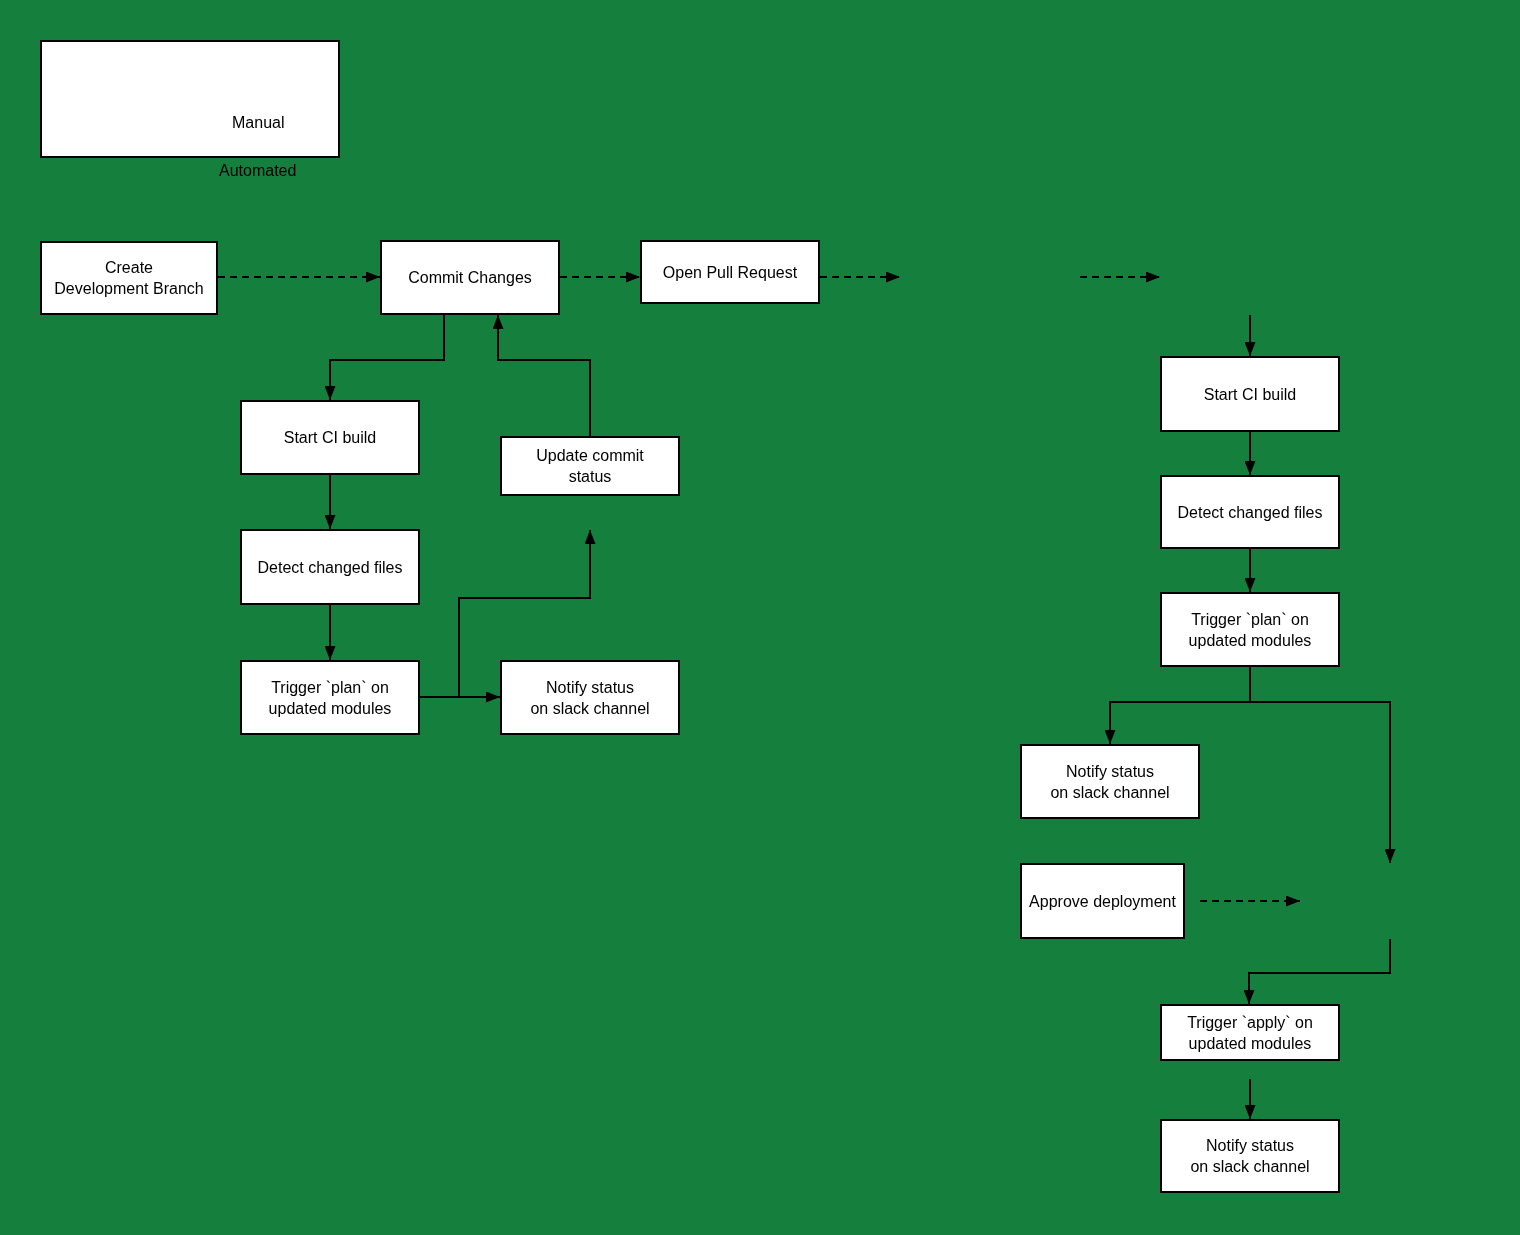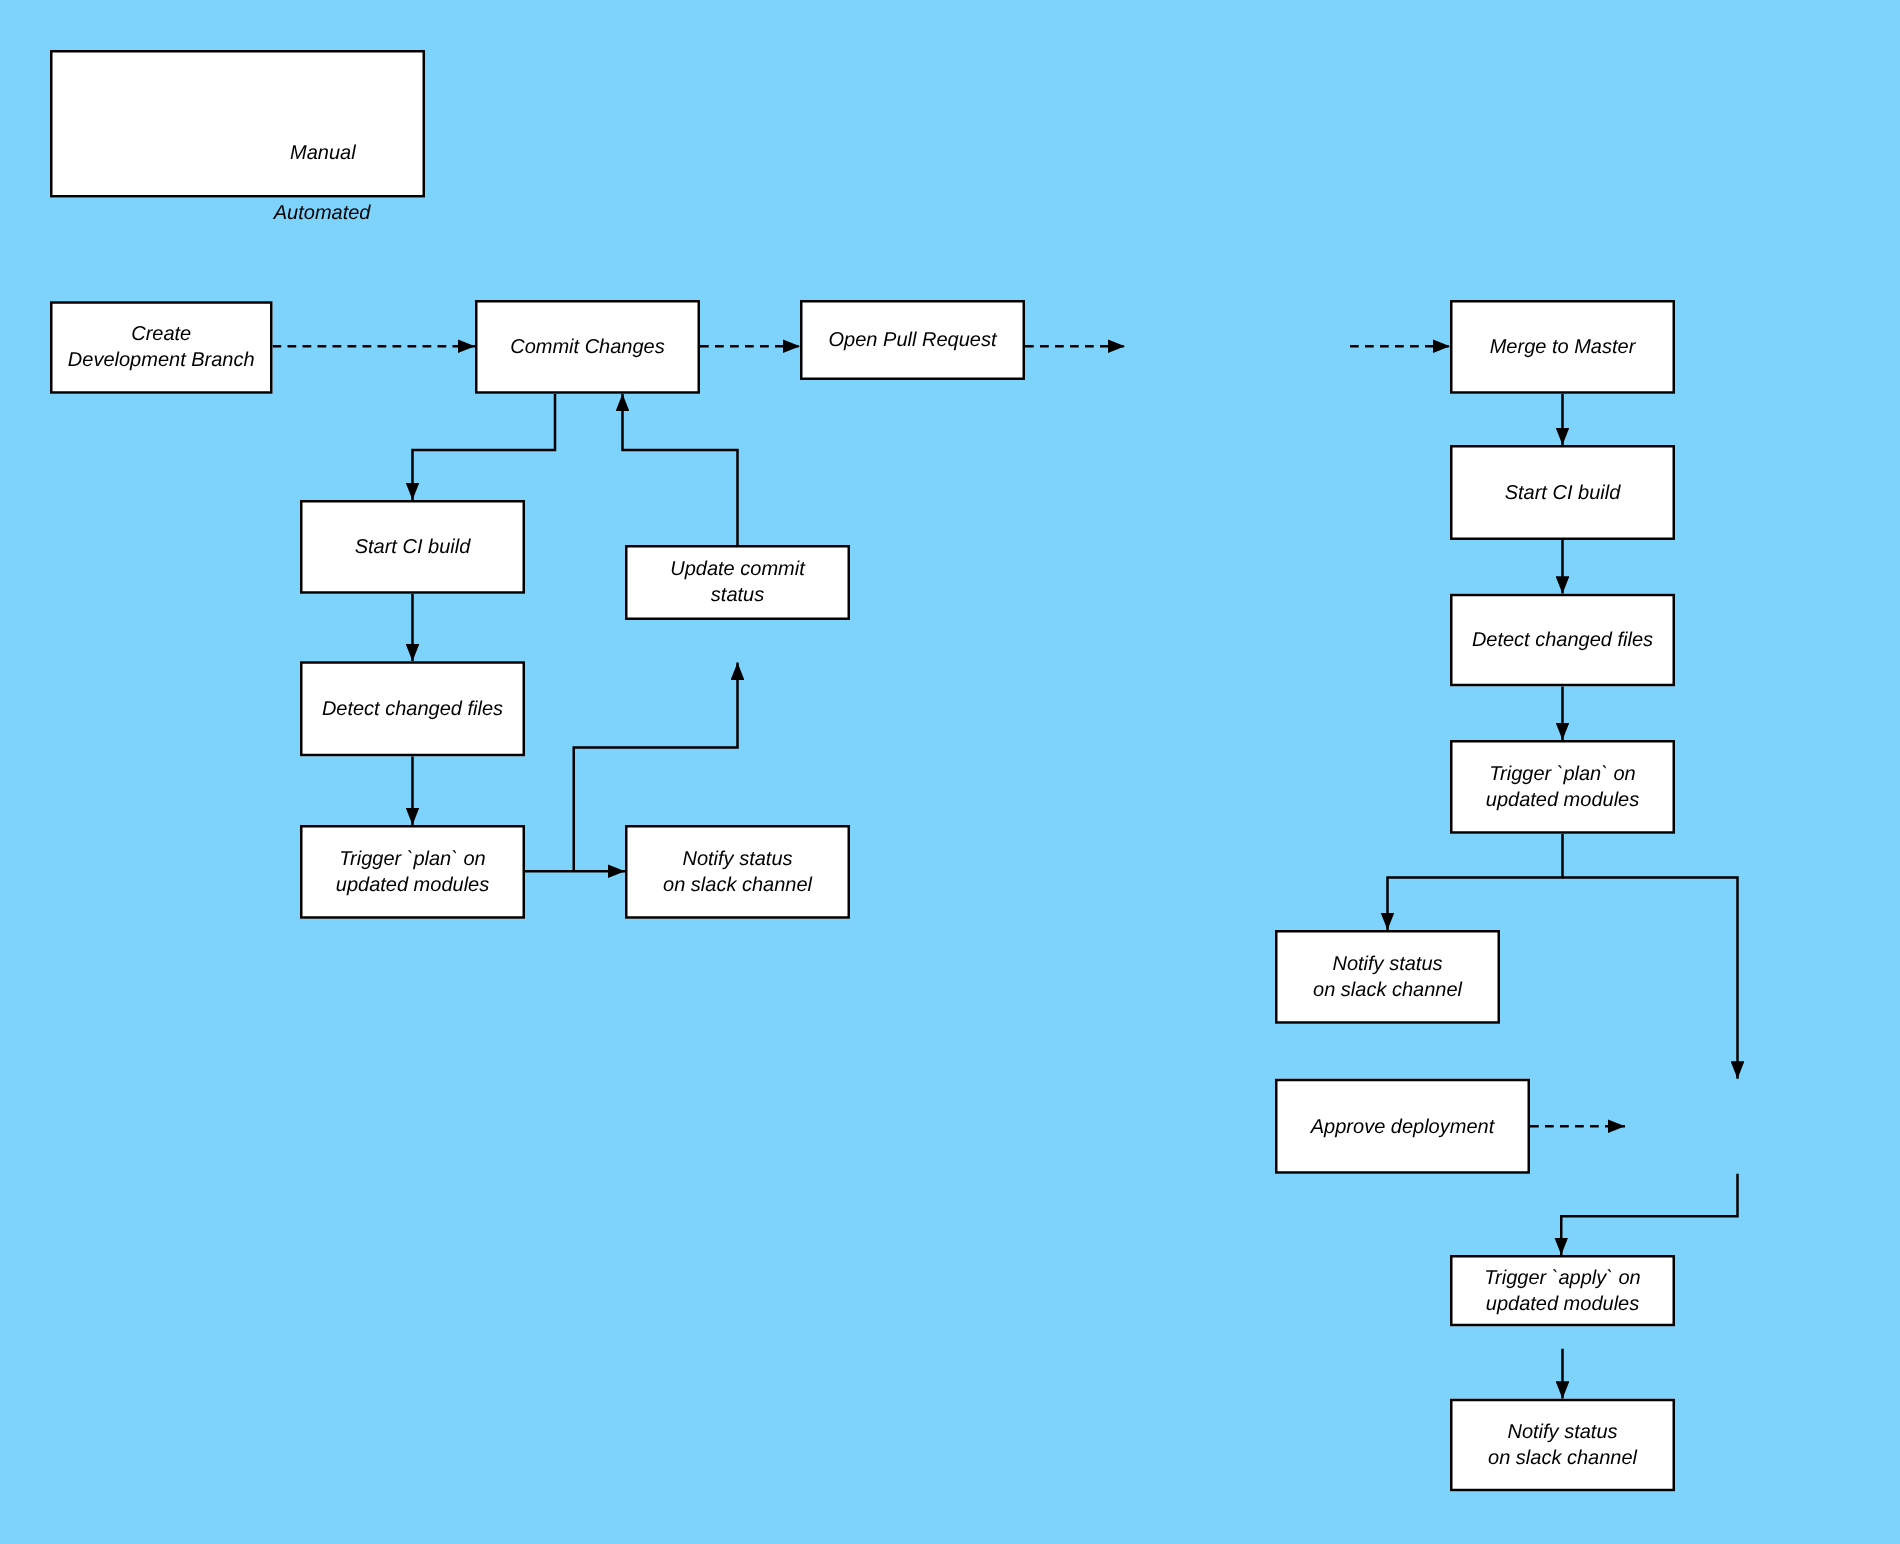"Manual" .canvas { background: #7dd3fc -> #15803d; font-style: italic -> none }
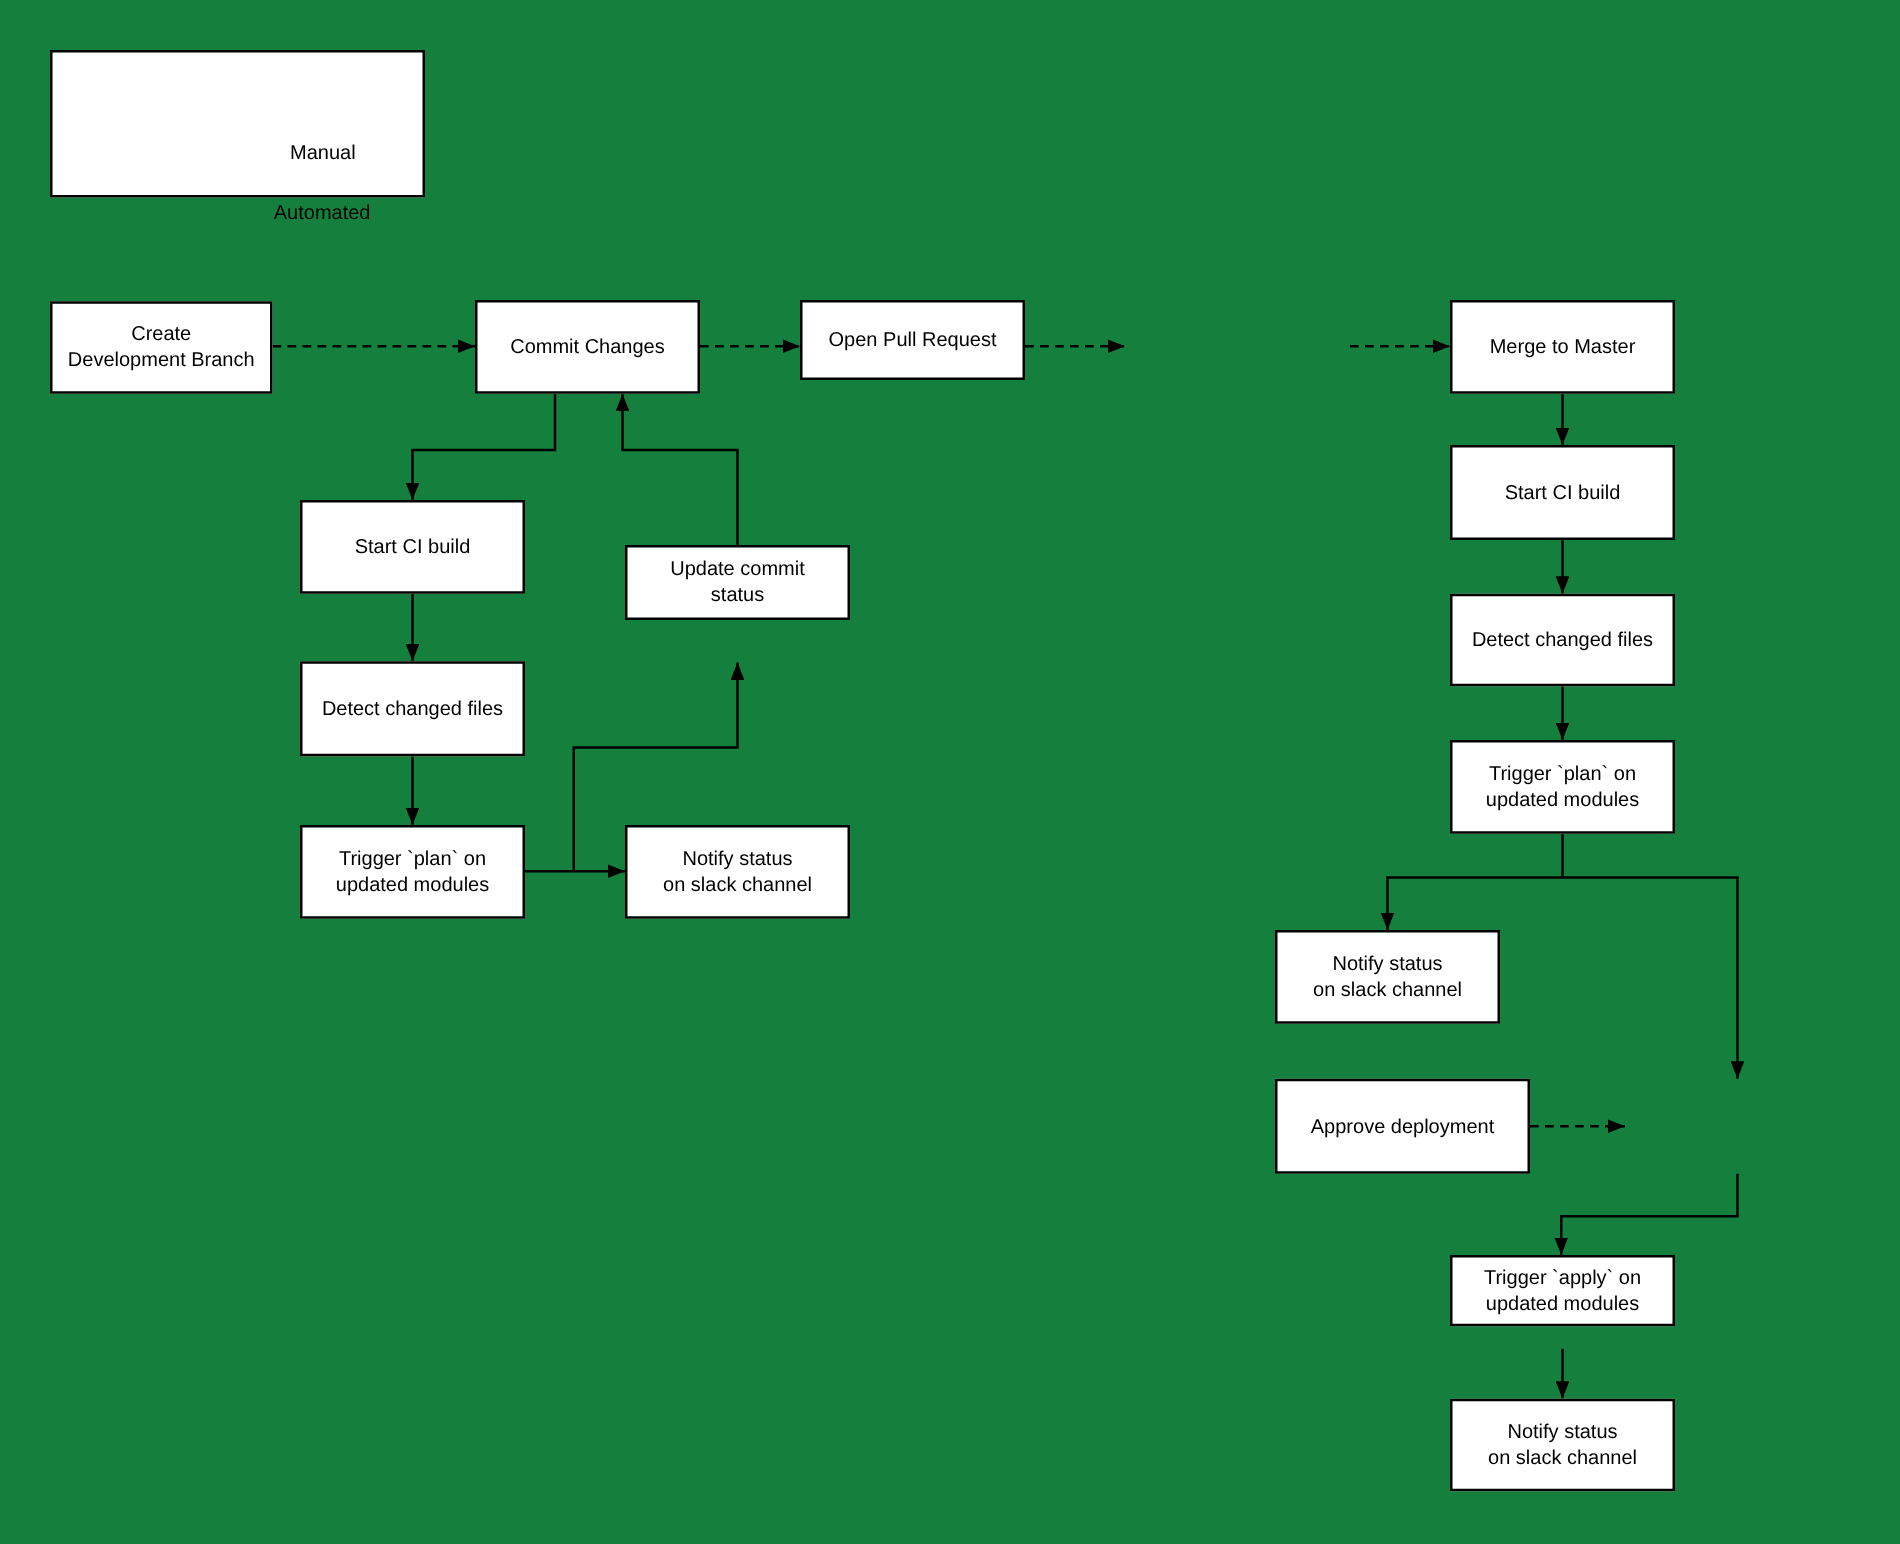"Merge to Master" div.node { html: <div>Merge to Master</div> -> none }
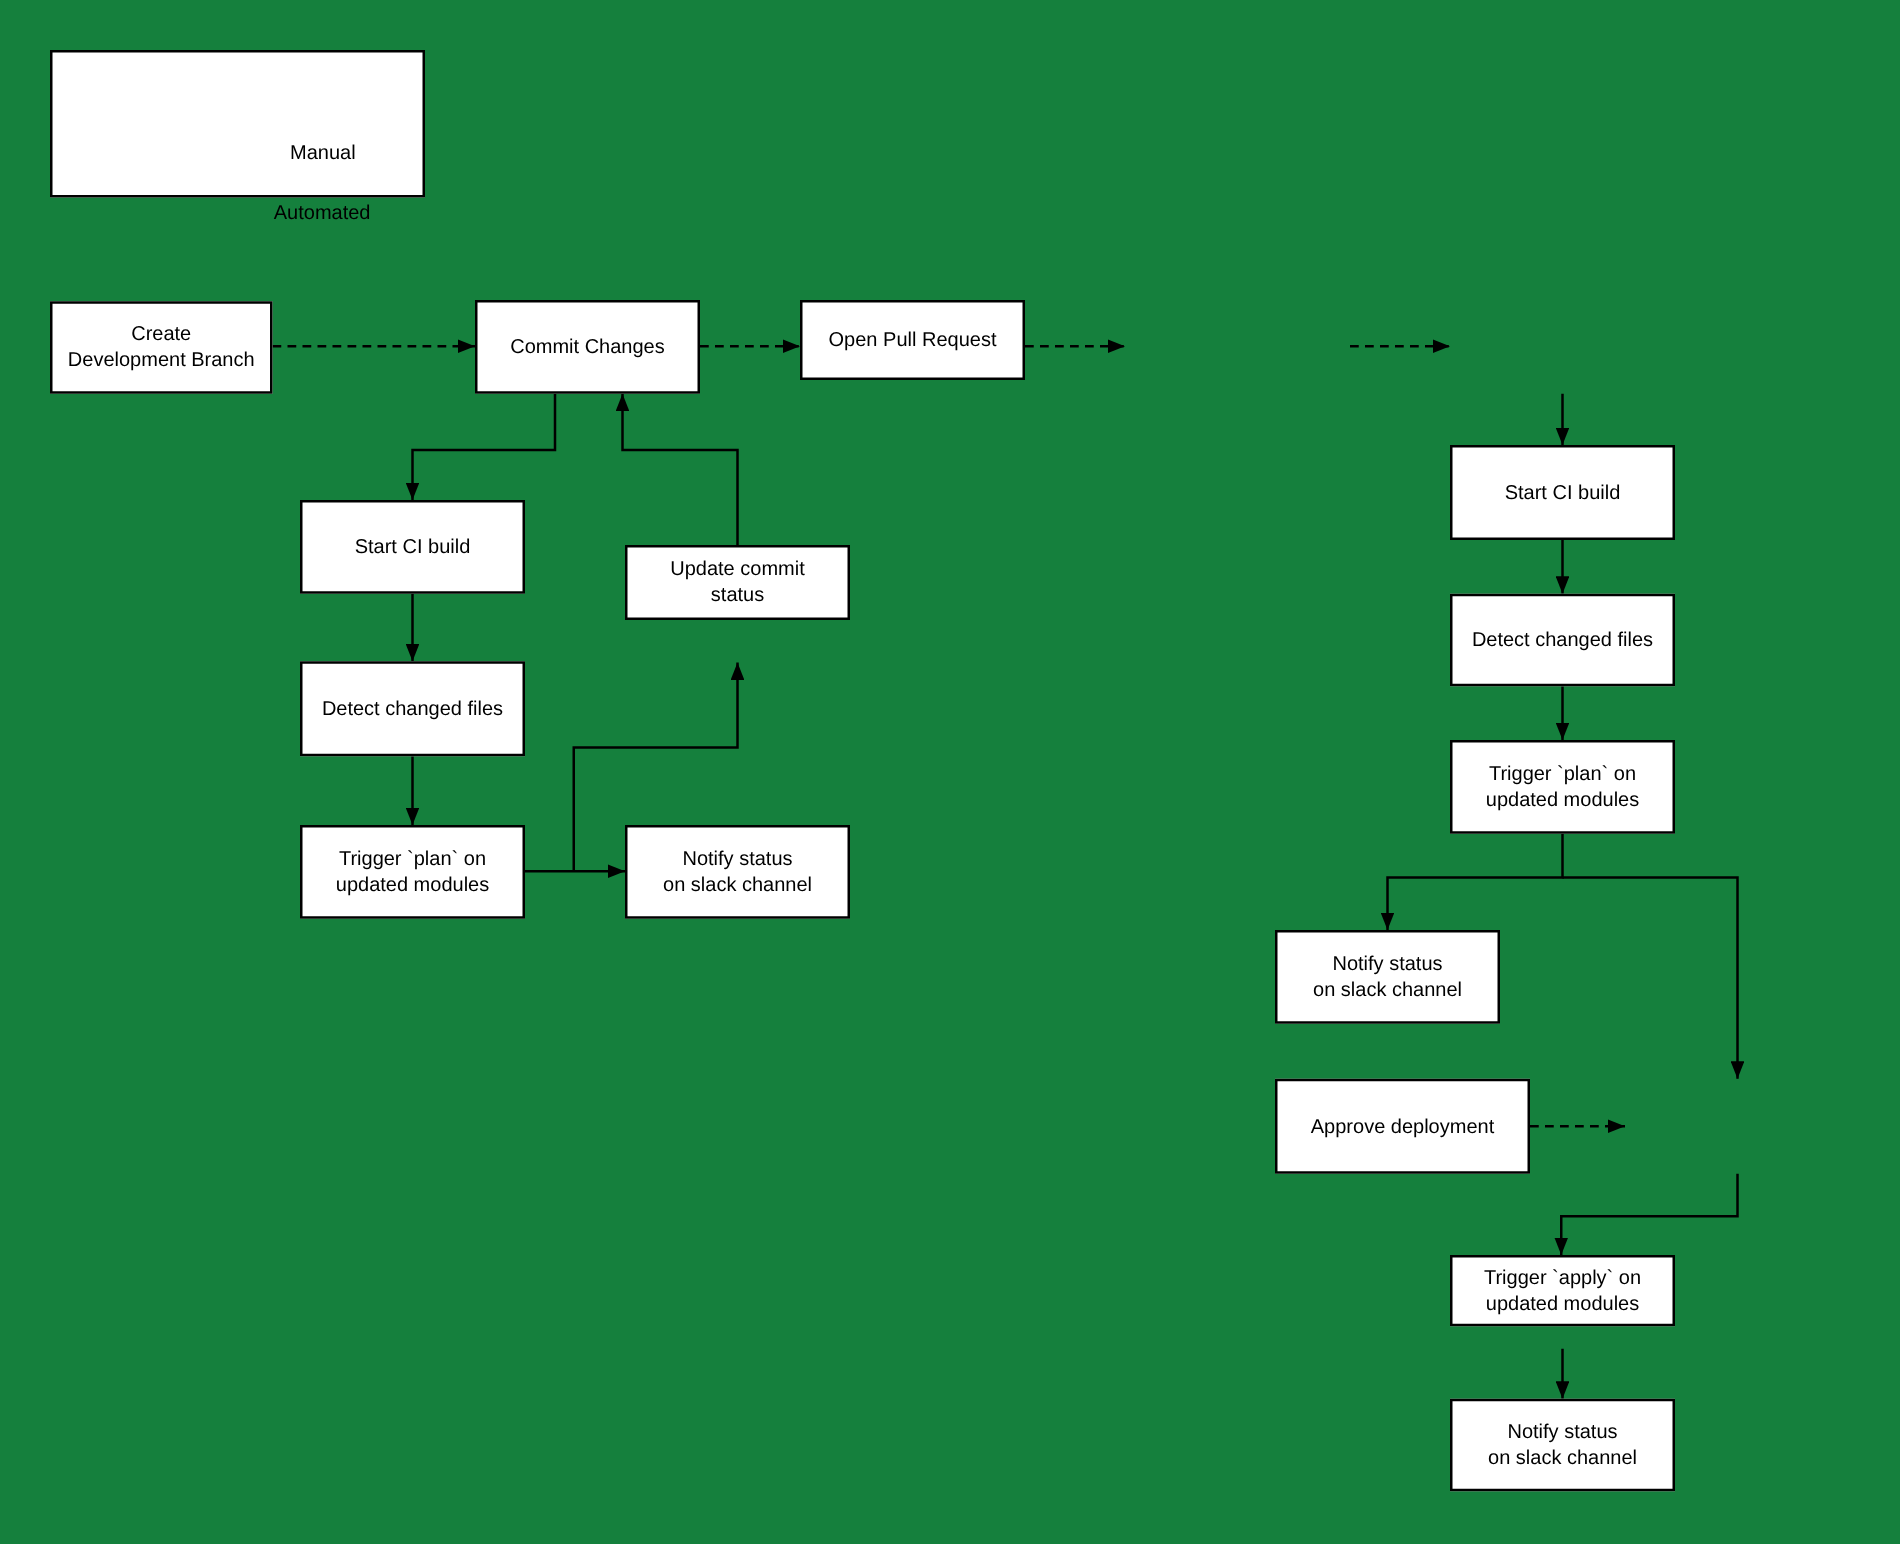"Approve deployment" div.node { width: 204px -> 165px }
